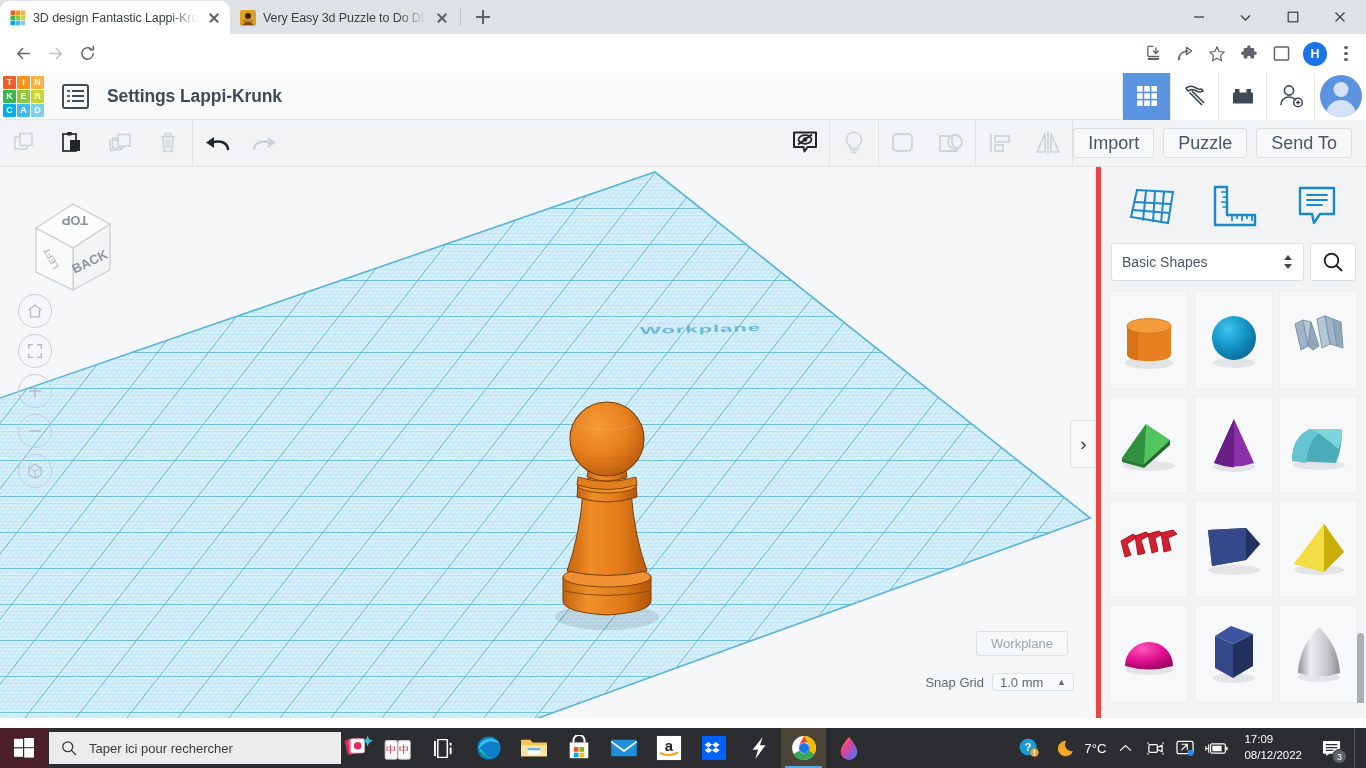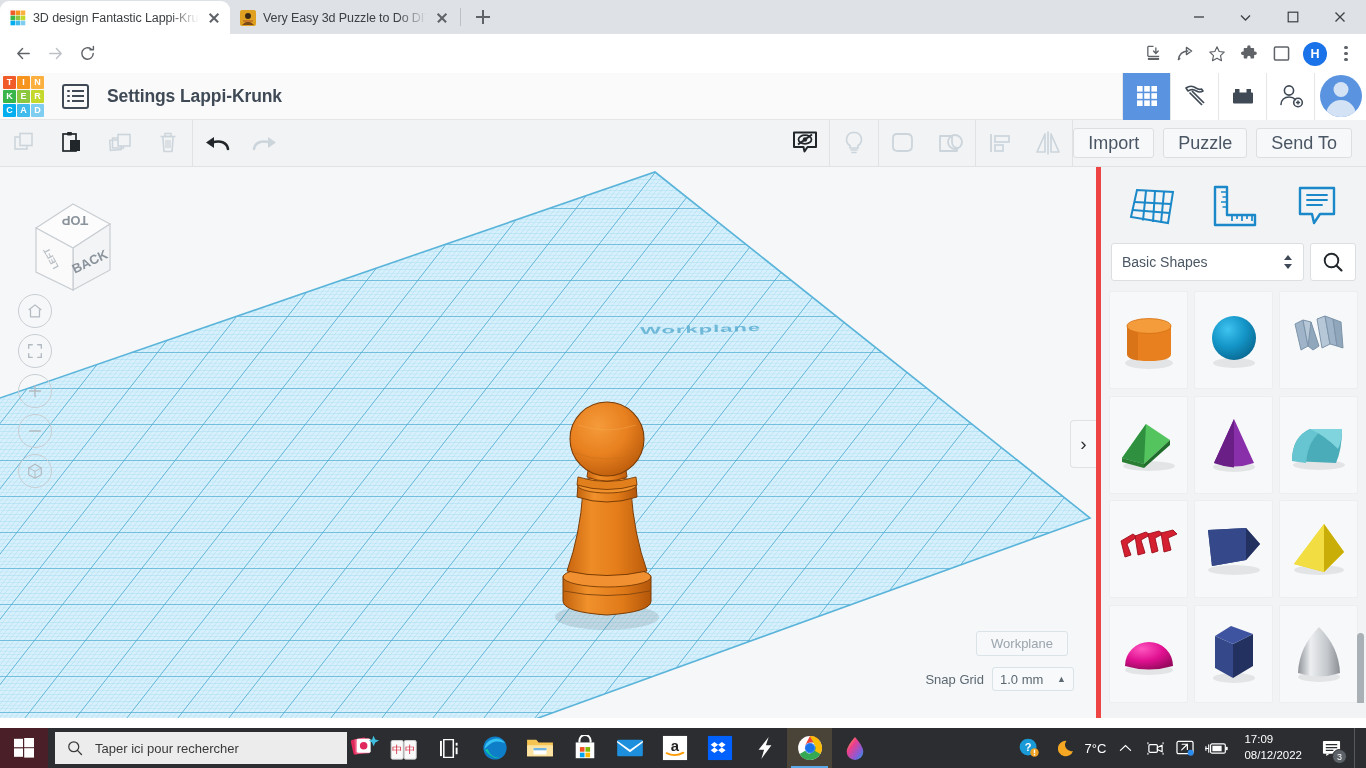"1.0 mm" .vp-snap-val { height: 24px -> 18px }
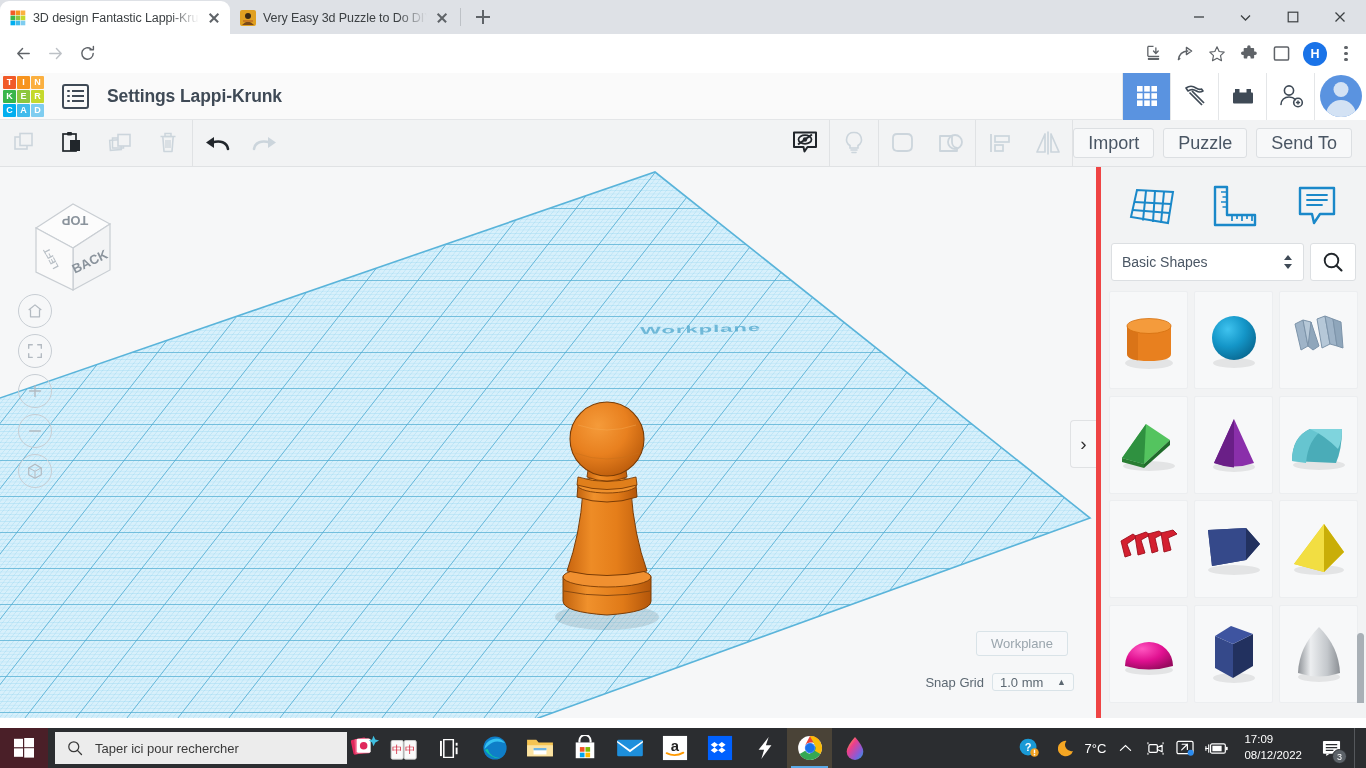"Taper ici pour rechercher" .tb-search { margin-left: 7px -> 1px }
